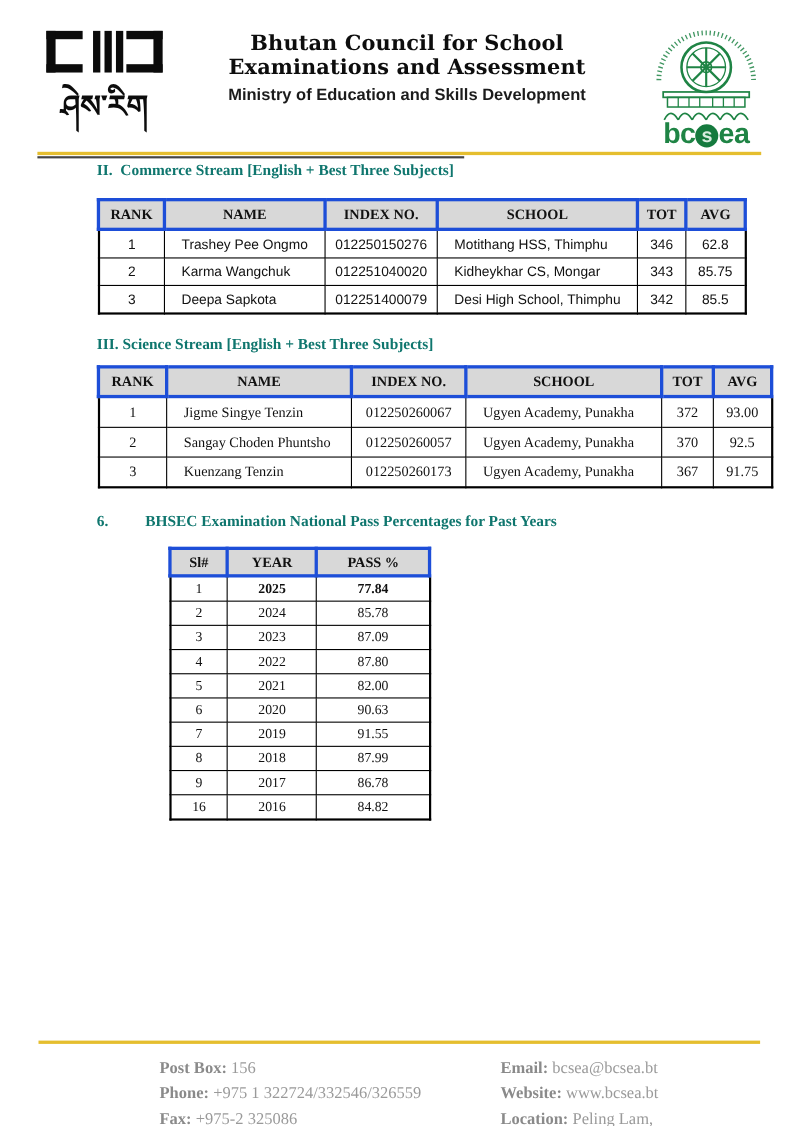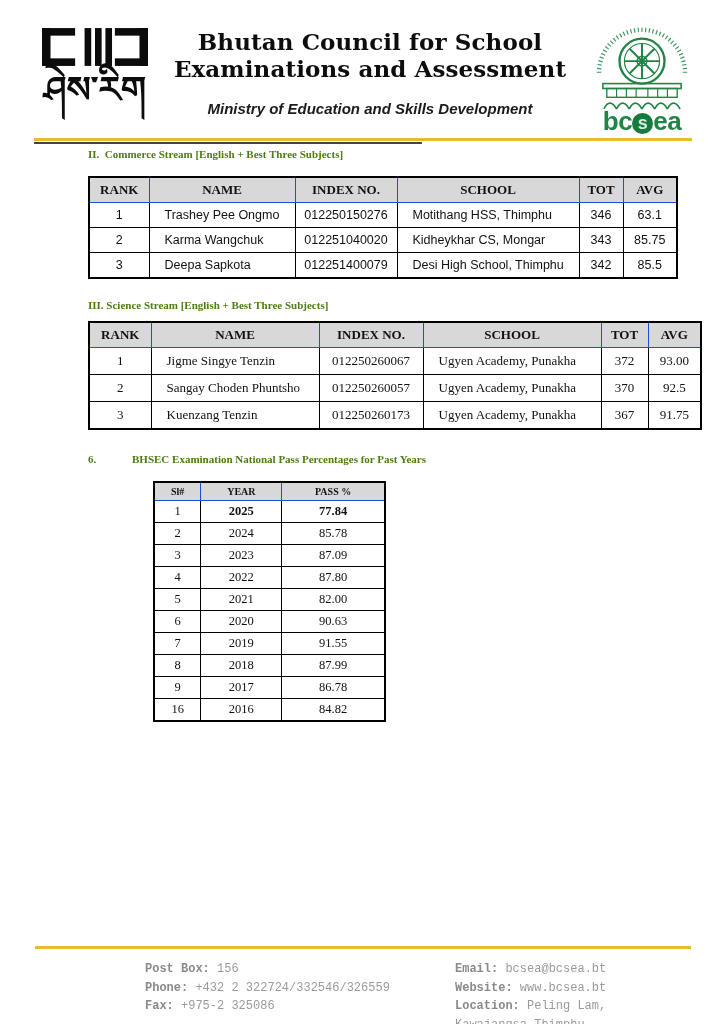"Bhutan Council for School Examinations" .council { font-size: 23px -> 19px }
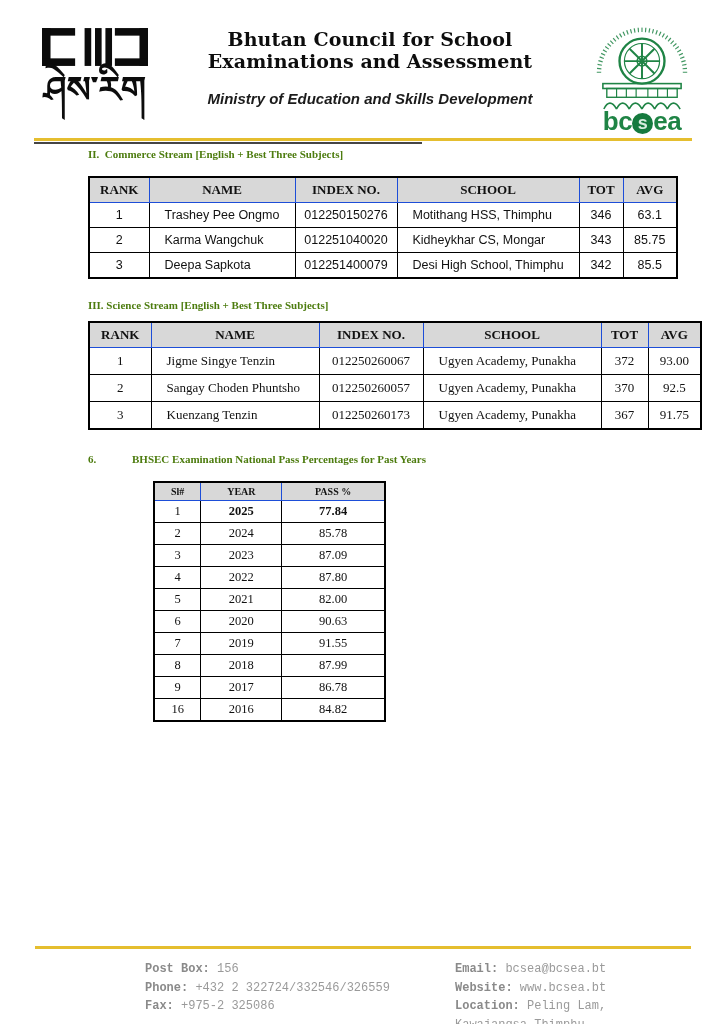"ཤེས་རིག" .seal-caption { font-size: 36px -> 28px; margin-top: 2px -> 14px }
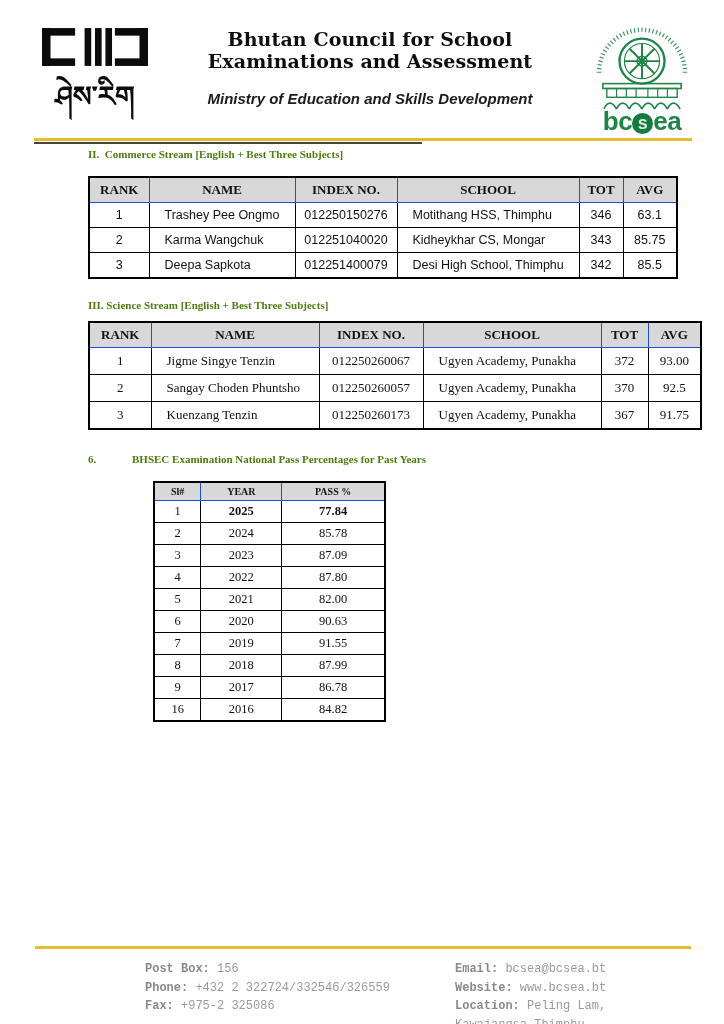"Ministry of Education and Skills" .ministry,.govt { font-style: italic -> none; margin-top: 18px -> 6px }
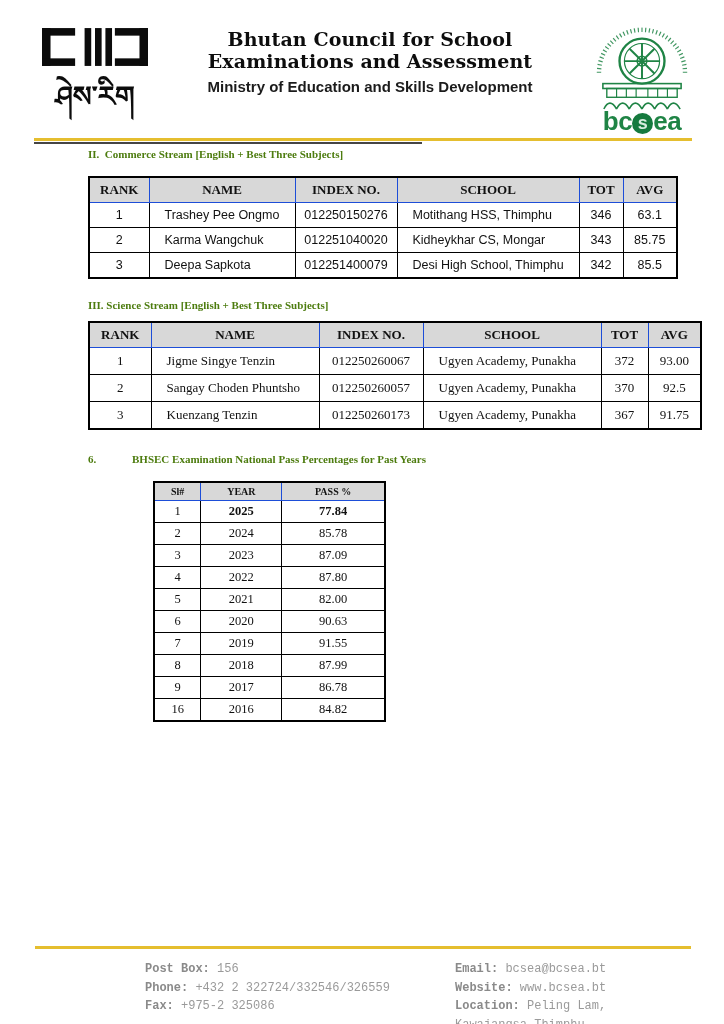"II. Commerce Stream [English +" .sec-heading { color: #4d7c0f -> #0f766e; font-size: 11px -> 14px }
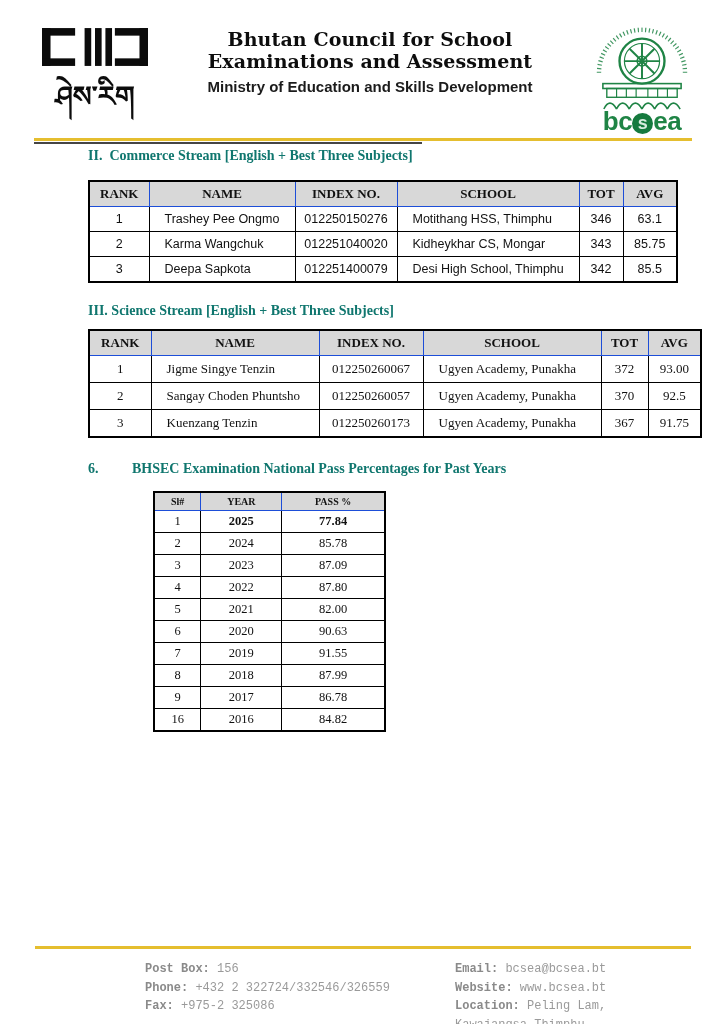"RANK" th { border: 1px solid #1d4ed8 -> 3px solid #1d4ed8 }
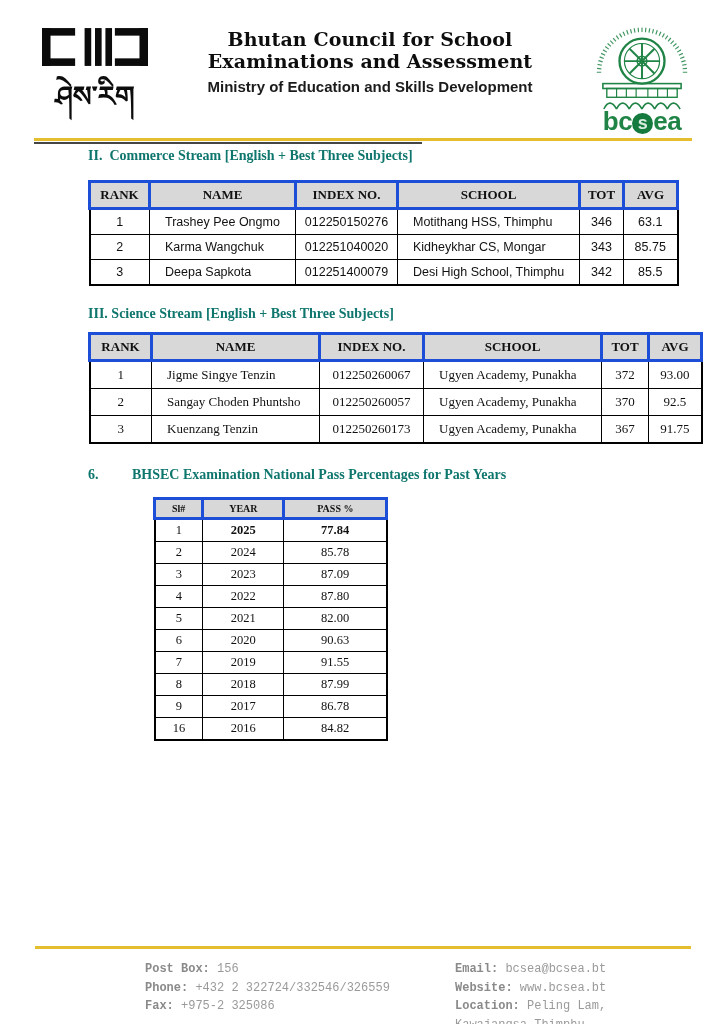"63.1" td { text: 63.1 -> 62.8 }
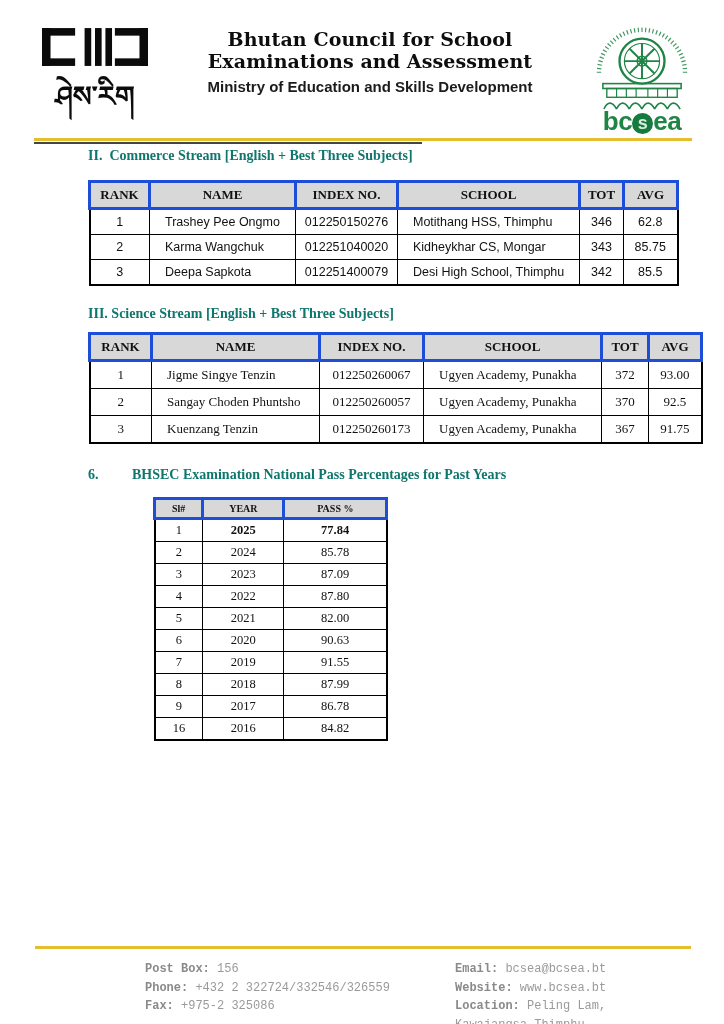"Sl#" .t-pass th { font-size: 10px -> 13px }
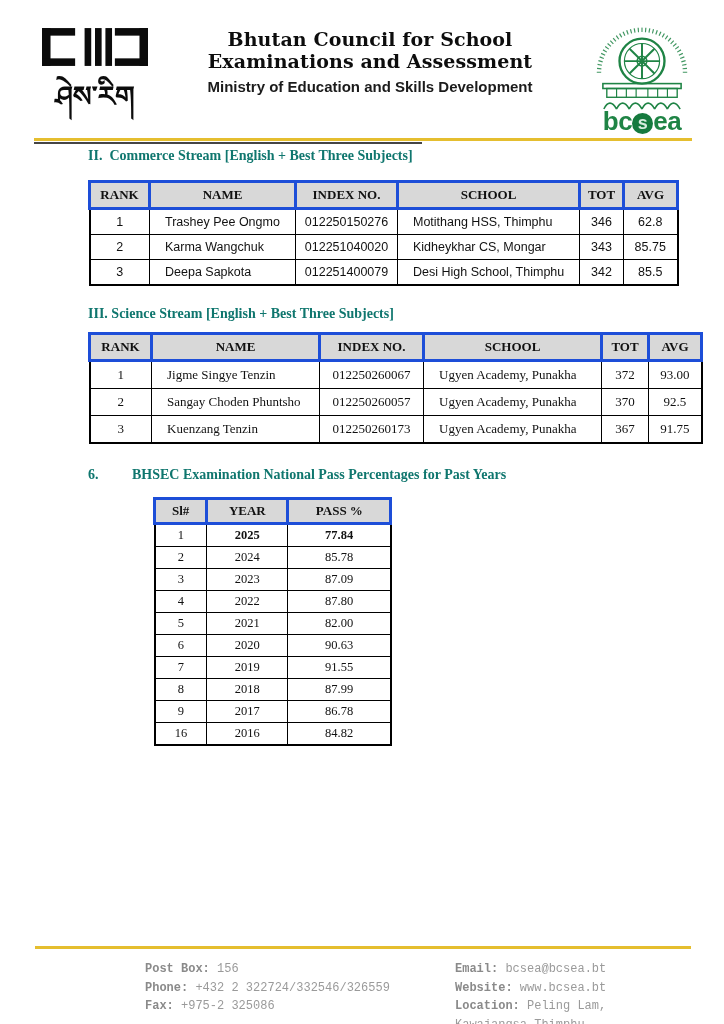"Post Box: 156" .f-cols { font-family: Liberation Mono, monospace -> Liberation Serif, serif; font-size: 12px -> 15px }
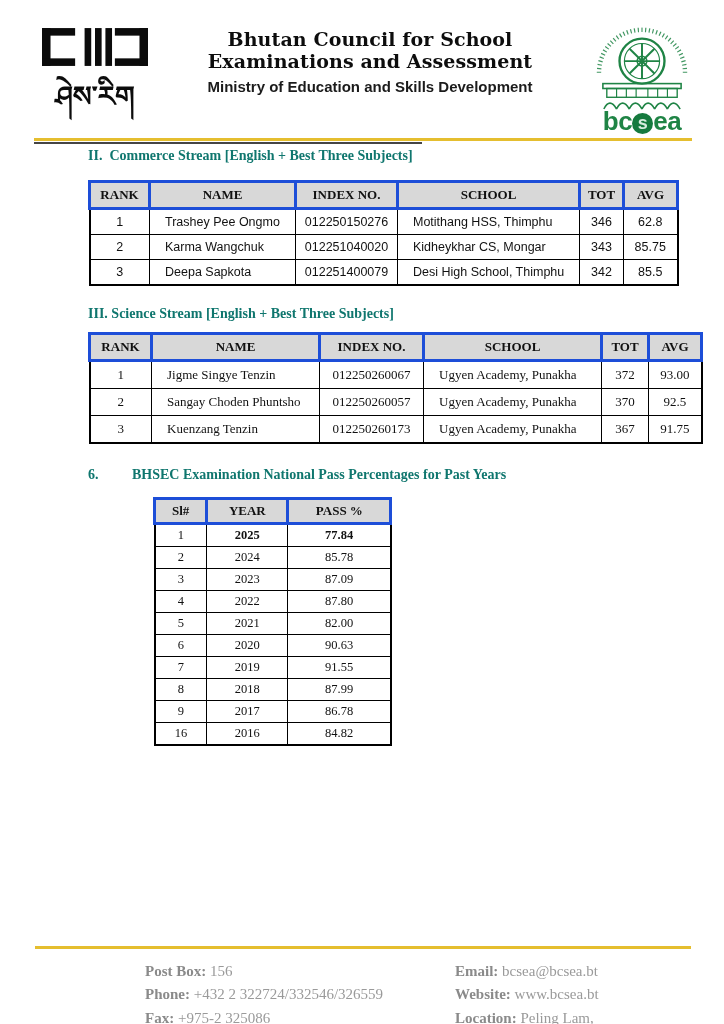"+432 2 322724/332546/326559" span { text: +432 2 -> +975 1 }
